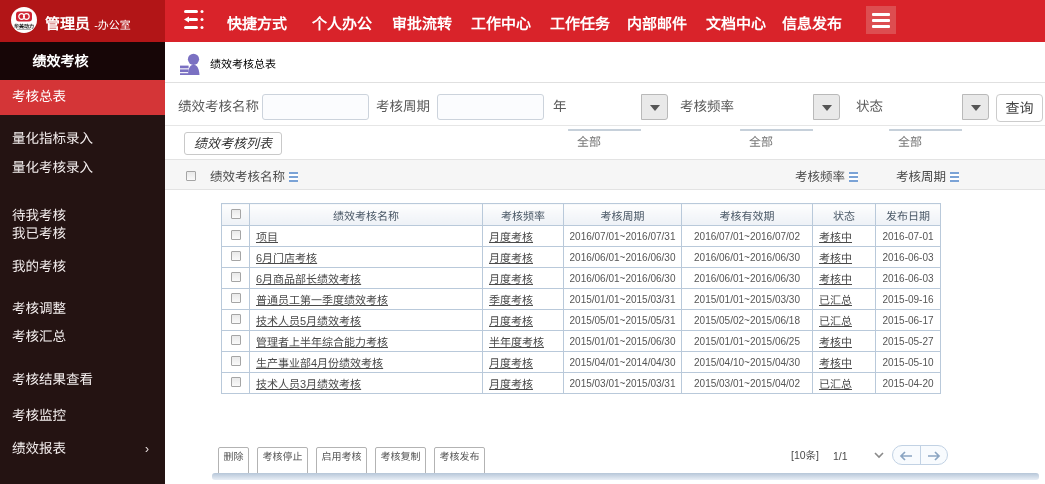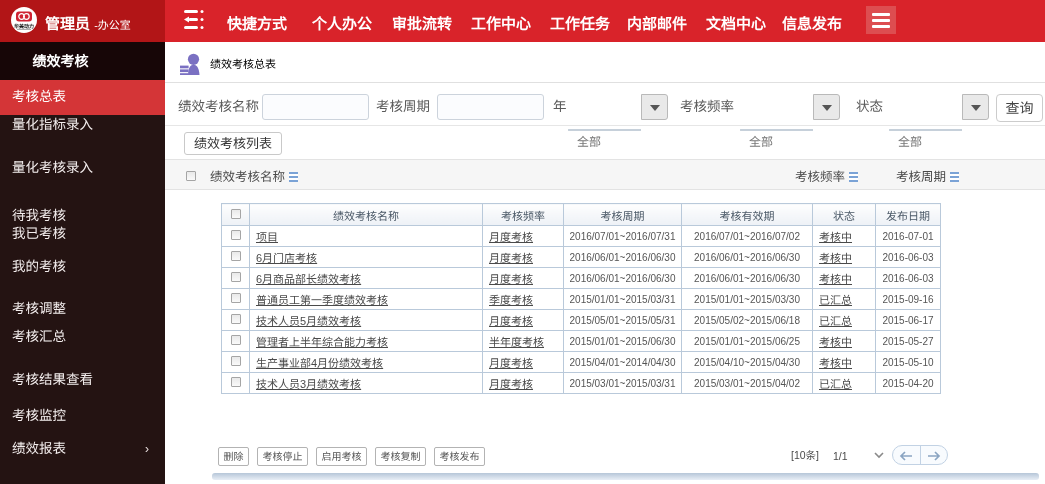"量化指标录入" div.abs { top: 108px -> 122px }
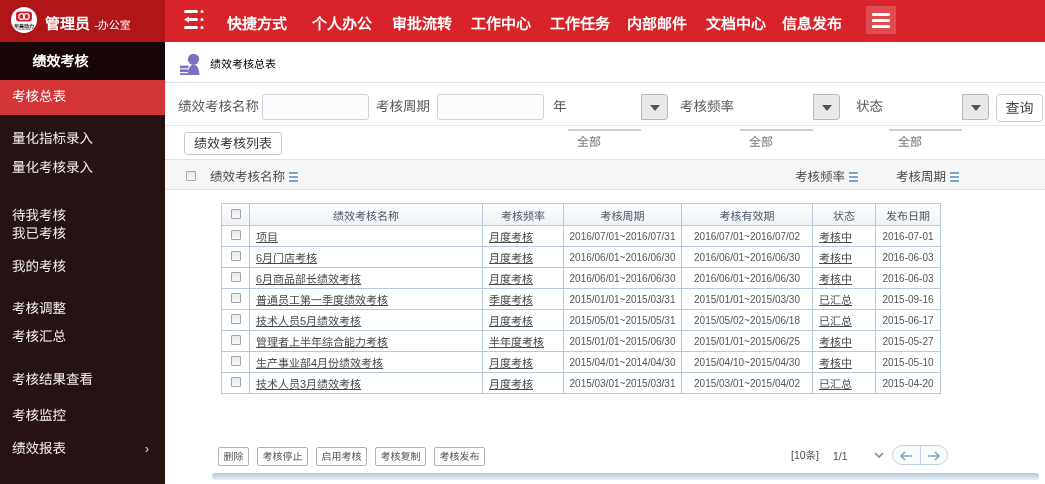"绩效考核列表" #lbtn { font-style: none -> italic }
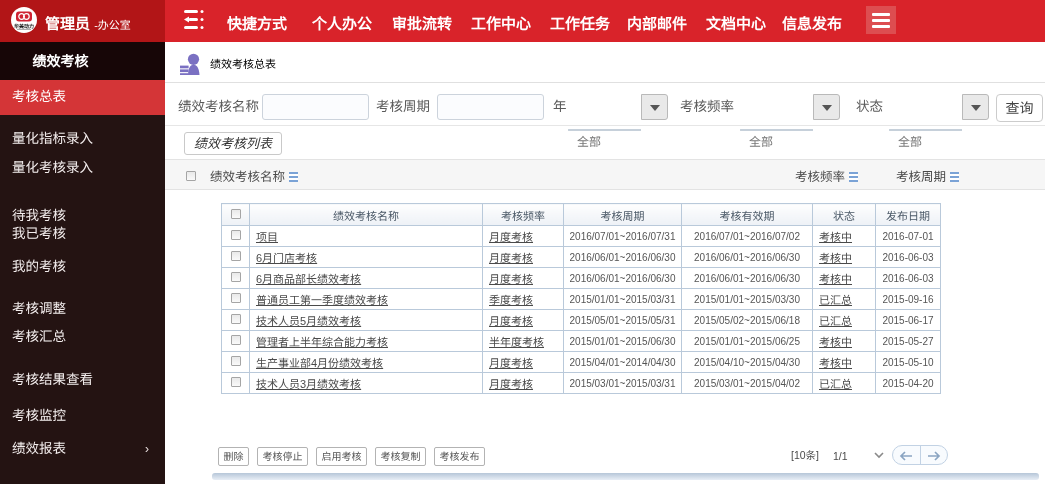"删除" .fbtn { height: 19px -> 31px }
